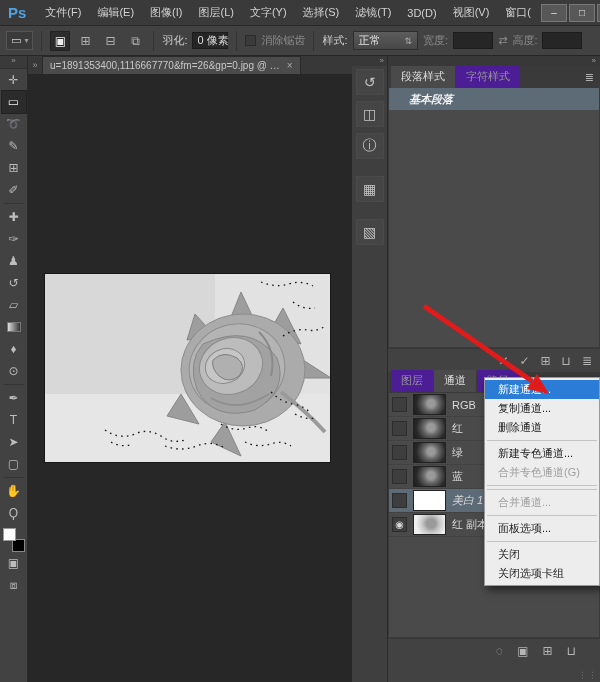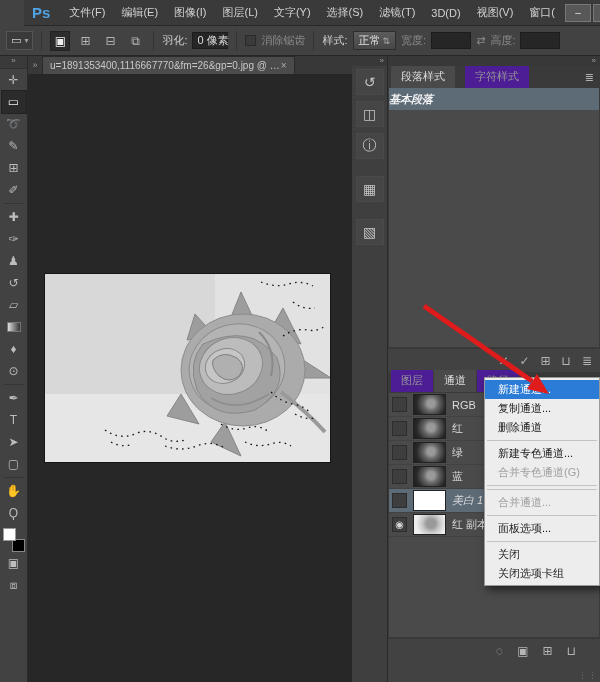"Ps" .menubar { margin-left: 24px -> none }
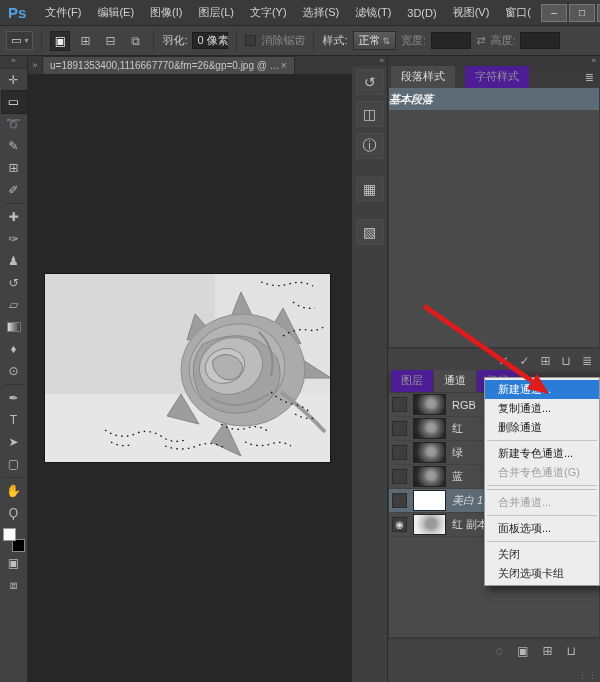"正常" .dropdown { gap: 2px -> 24px }
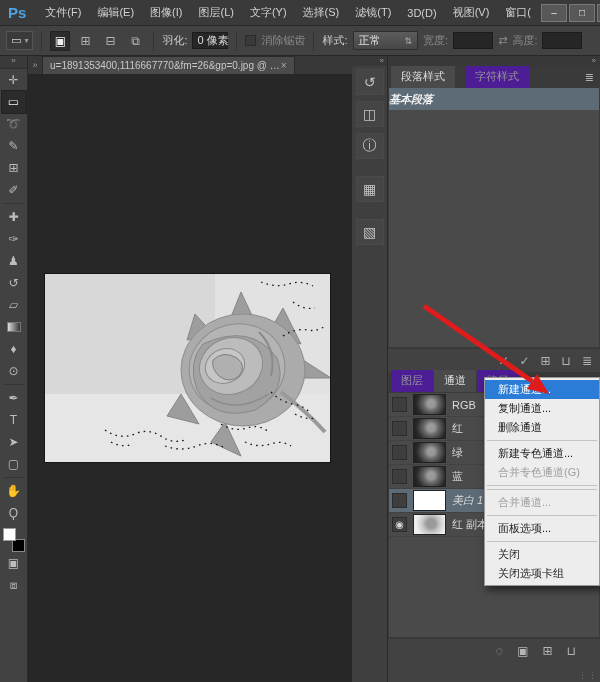"u=1891353400,1116667770&fm=26&gp=0.jpg @" .doctab { gap: 1px -> 7px }
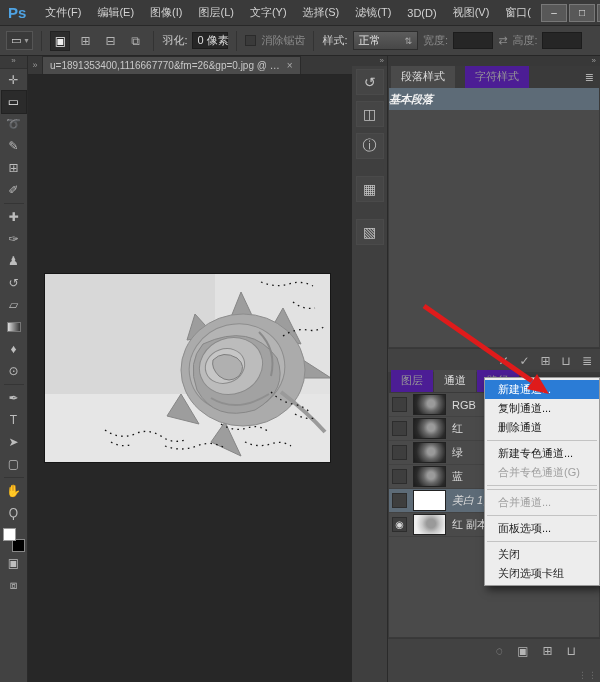"段落样式" .panel-tabs { gap: 10px -> 1px }
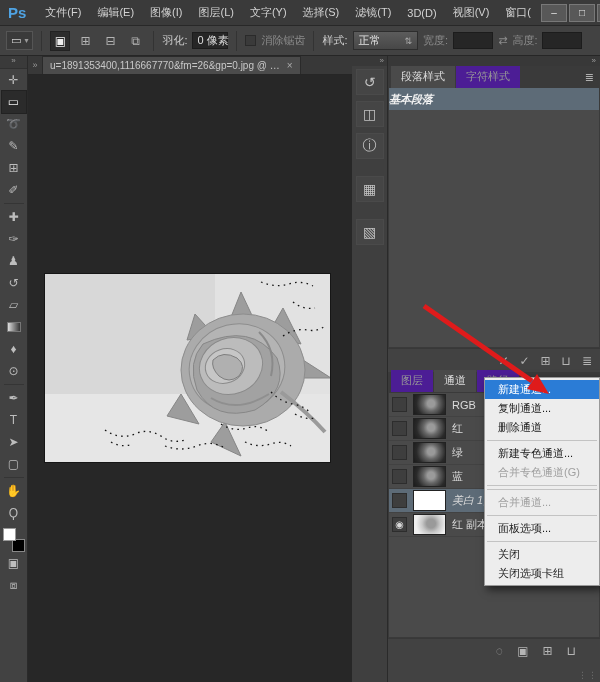"基本段落" .style-row { padding-left: 0 -> 20px }
